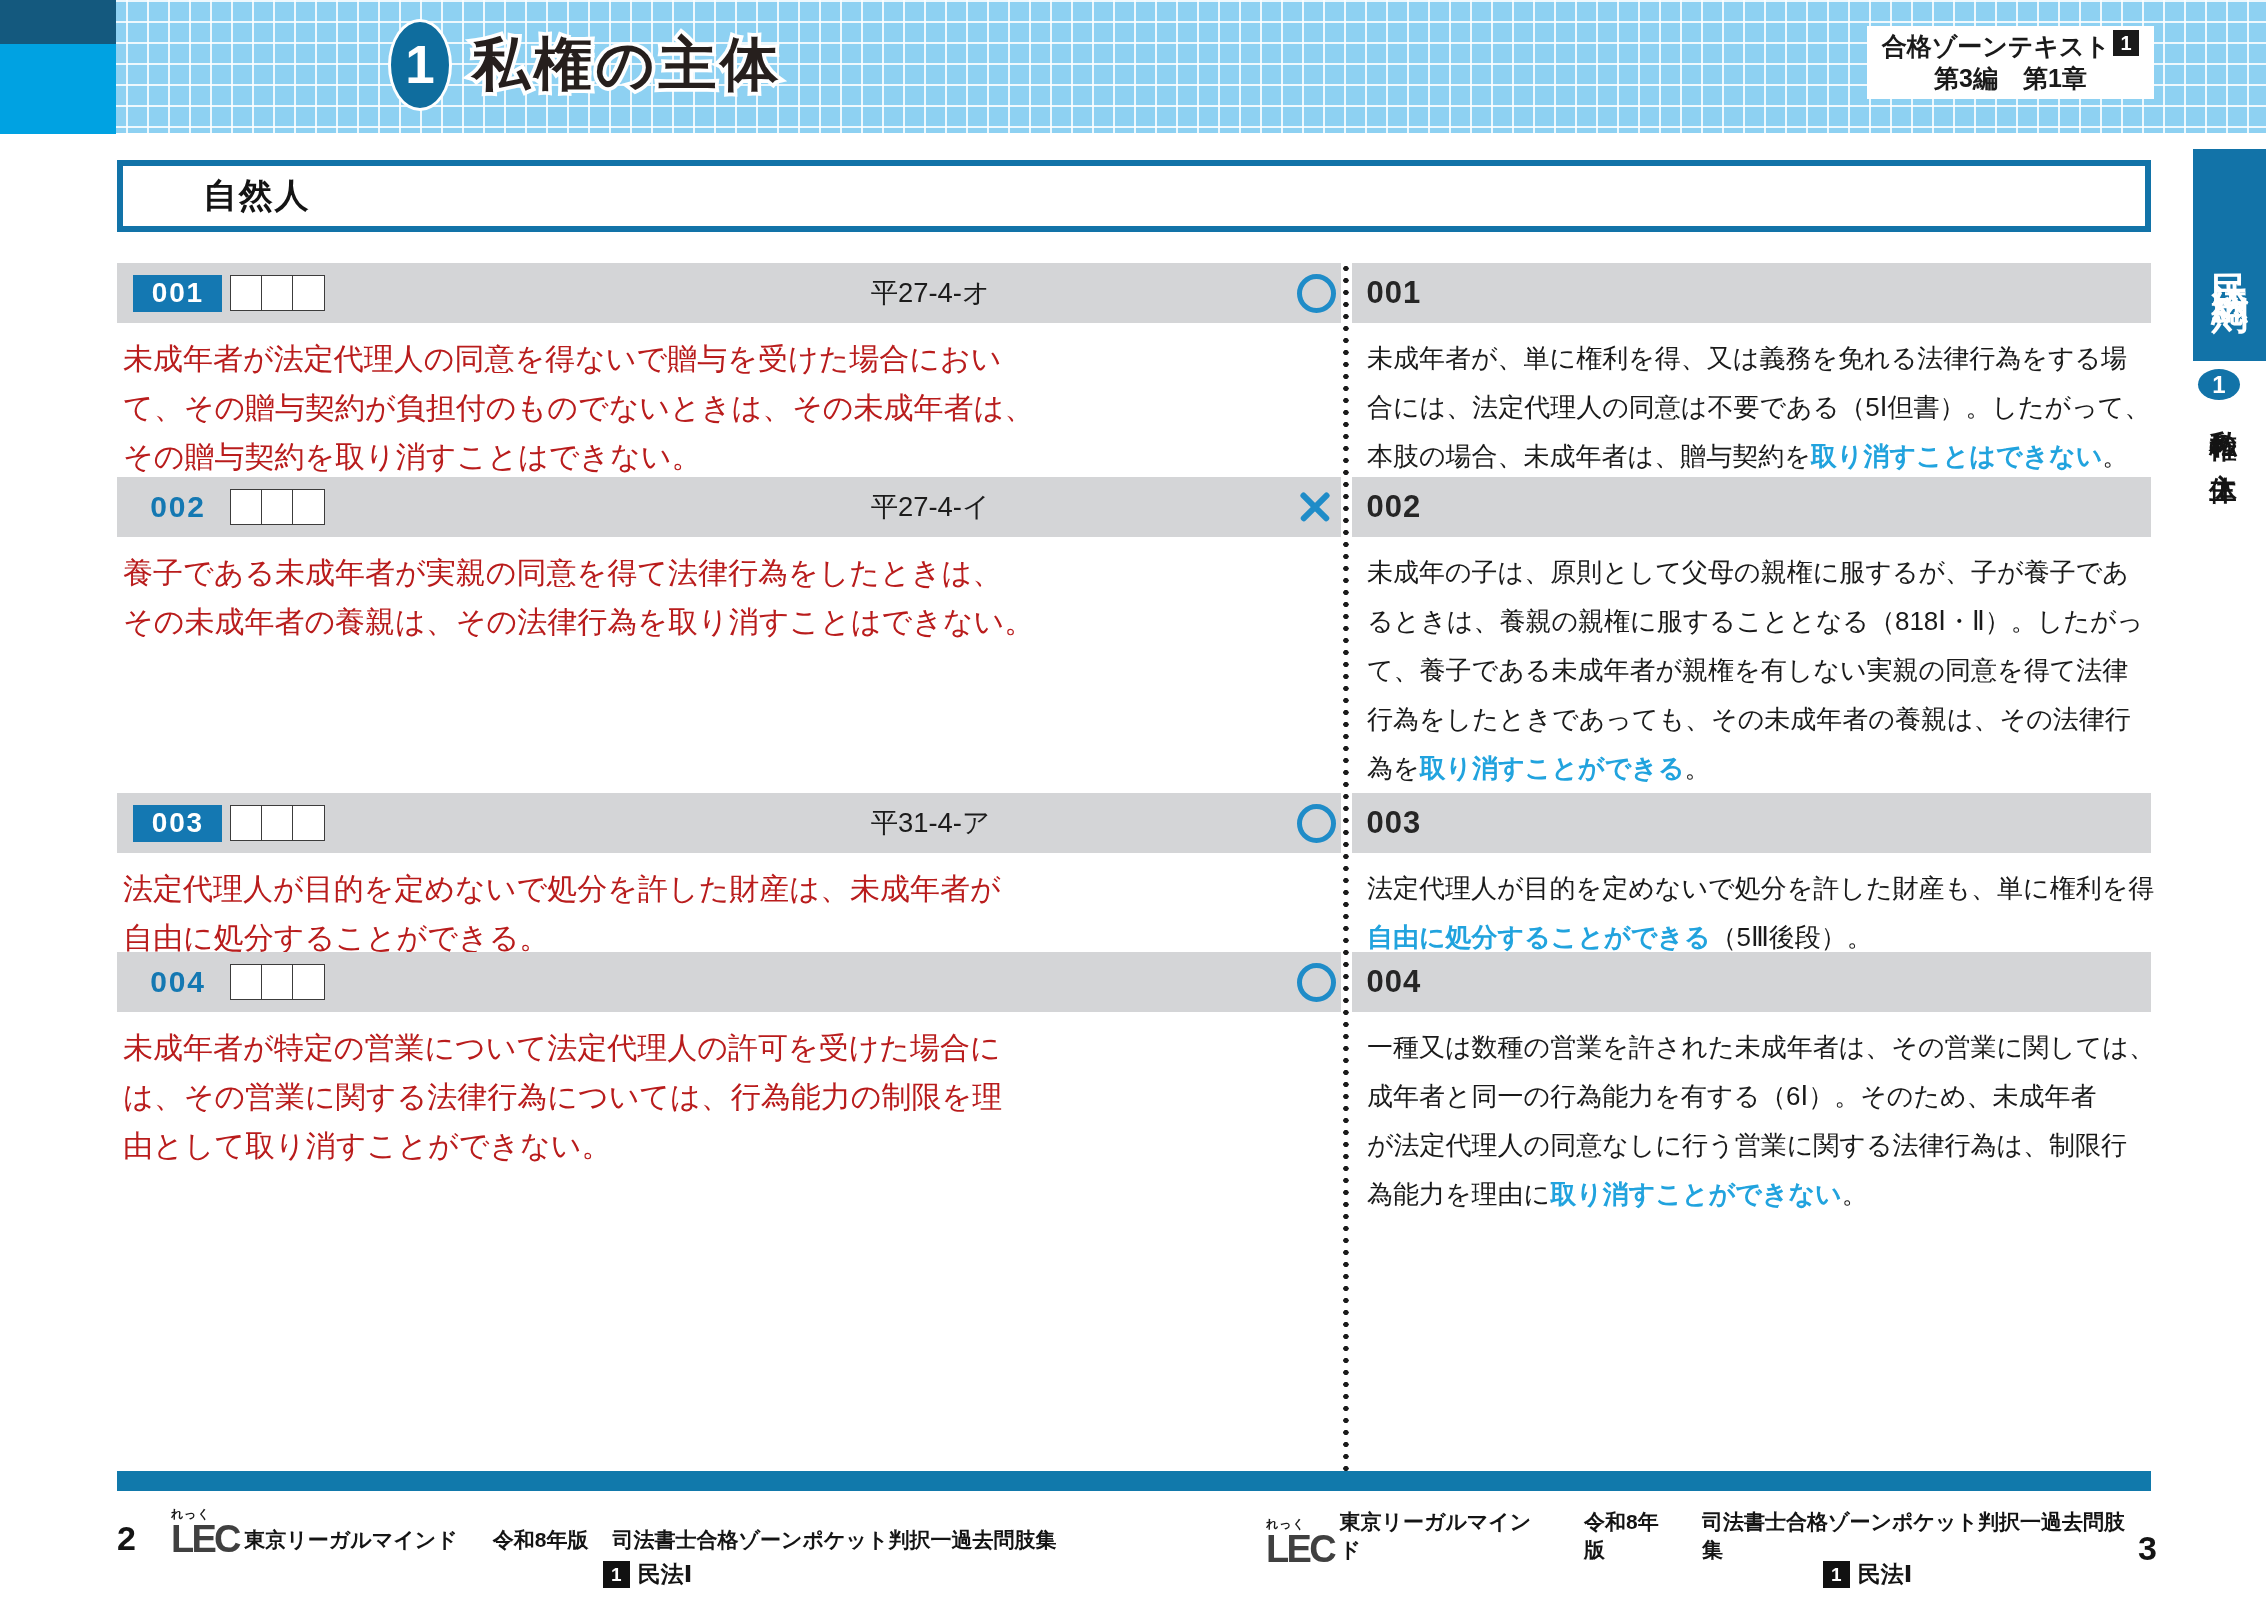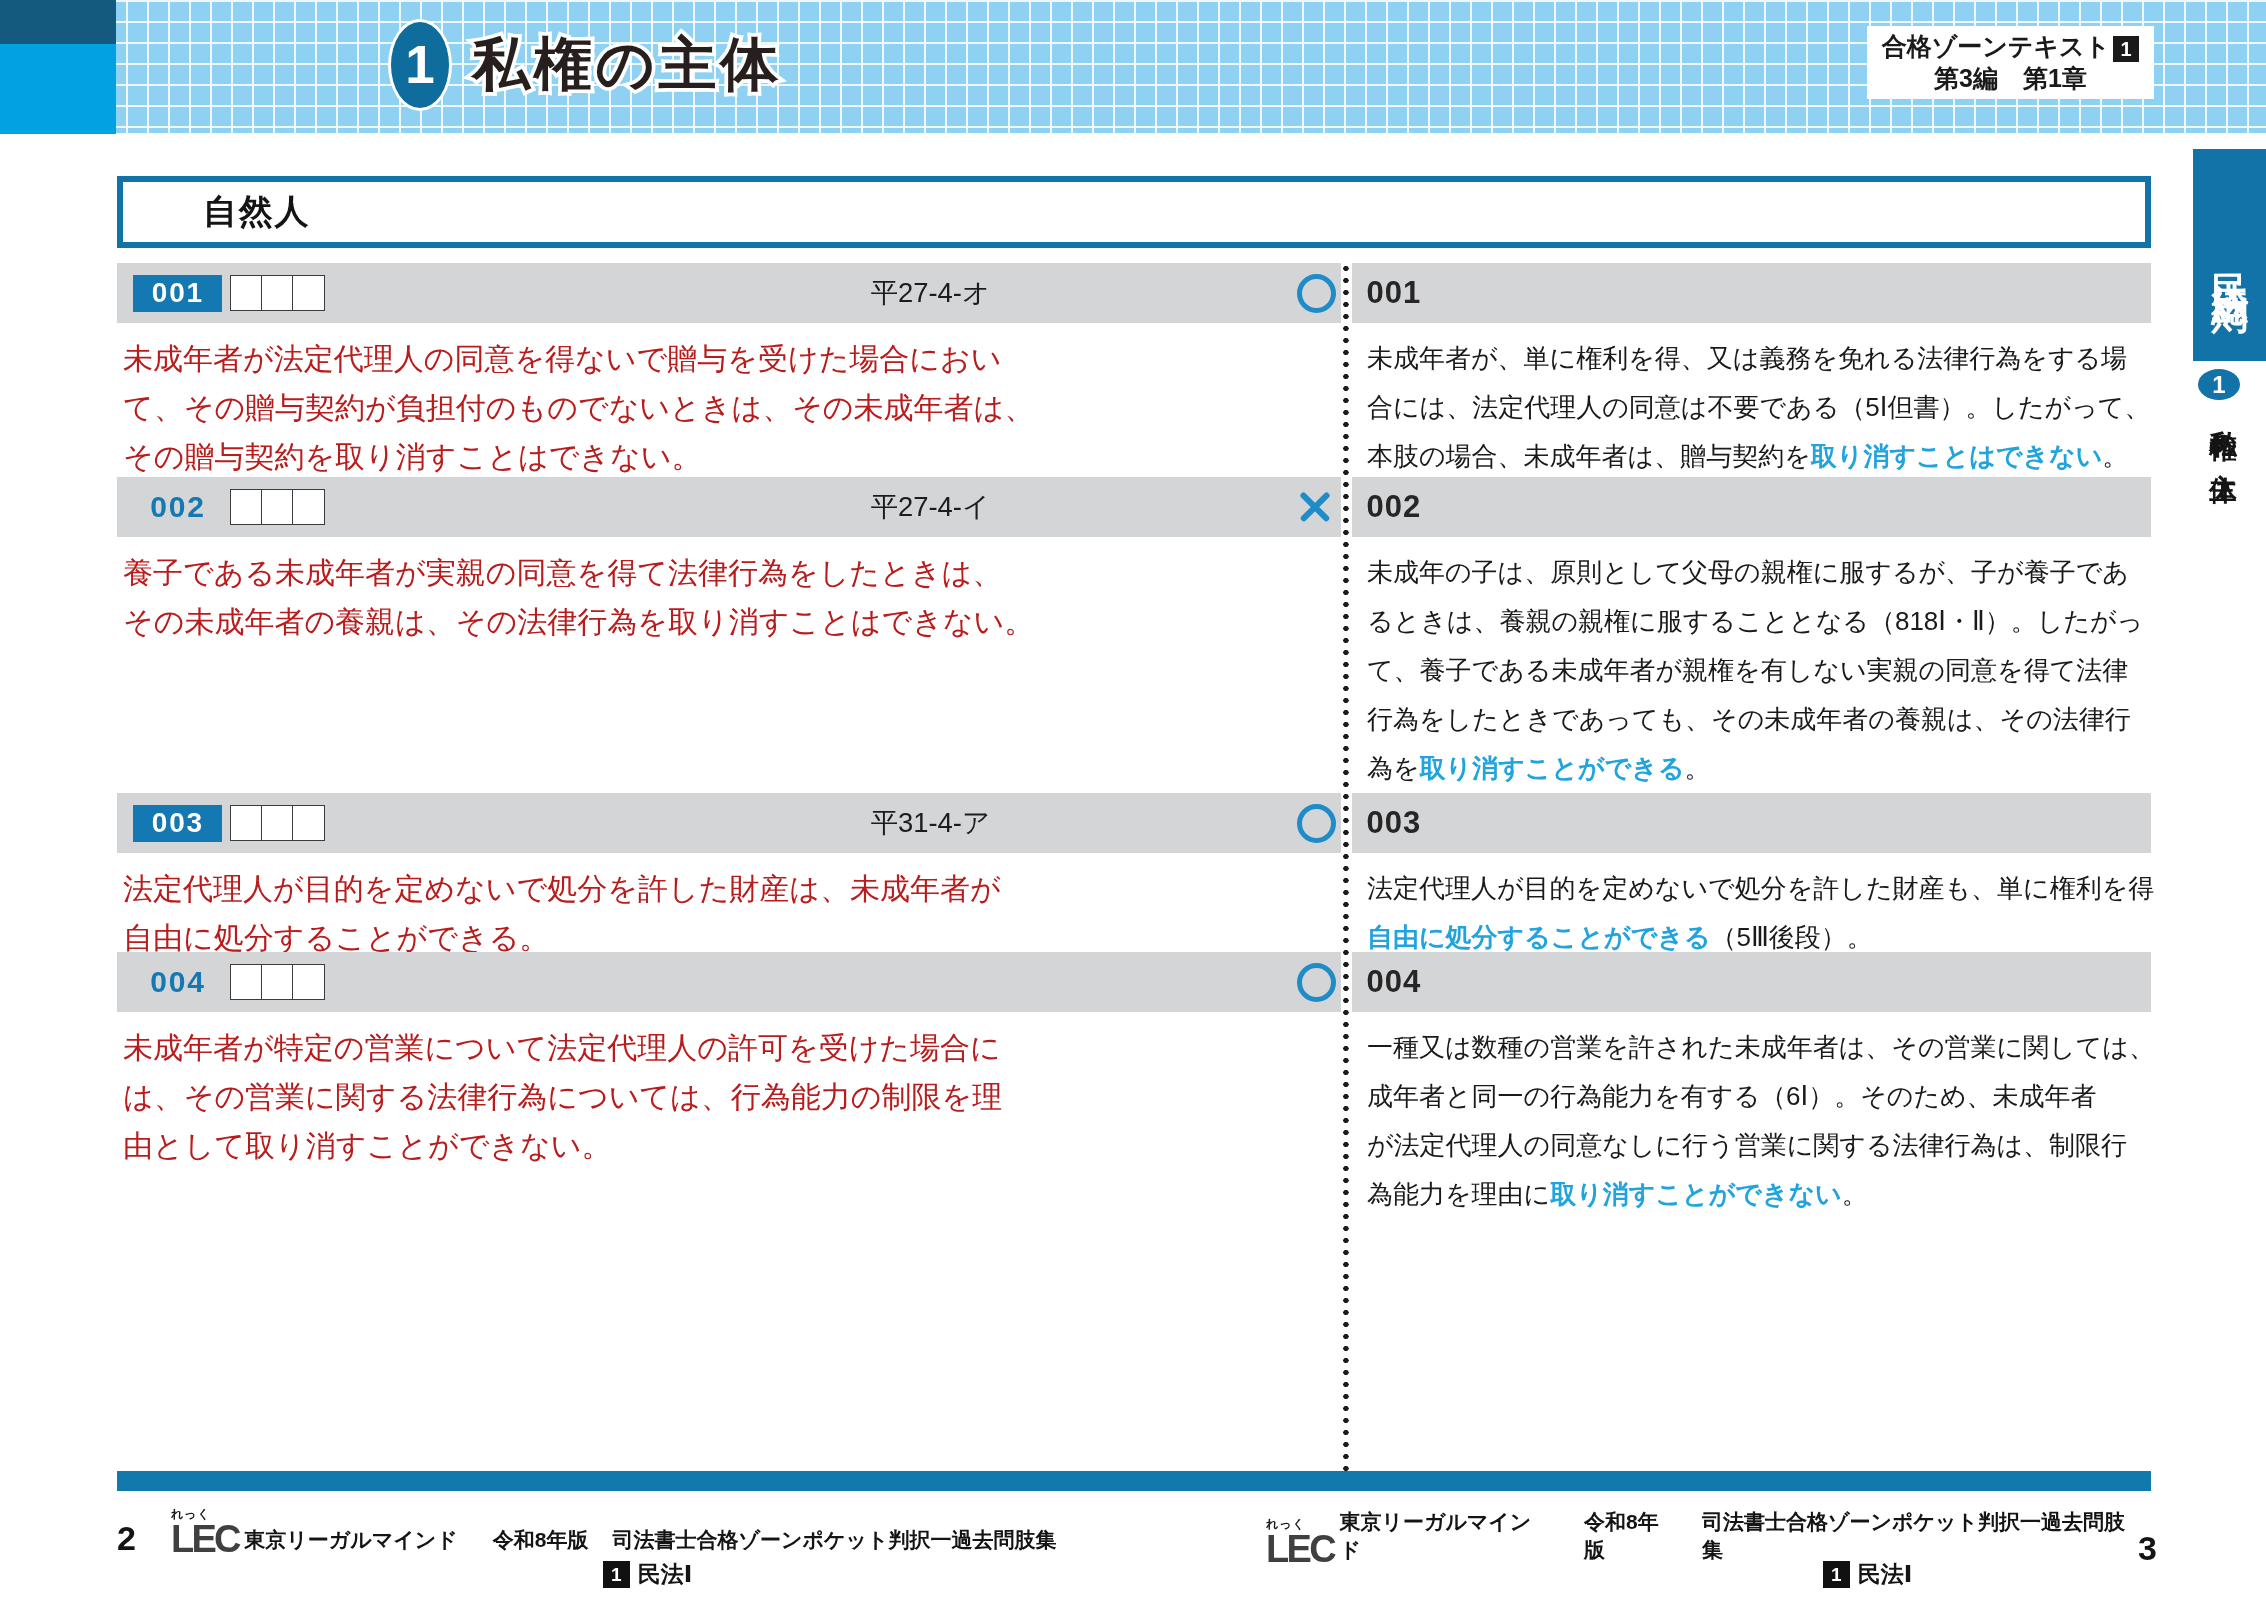"合格ゾーンテキスト" .ref-line1 { align-items: flex-end -> flex-start }
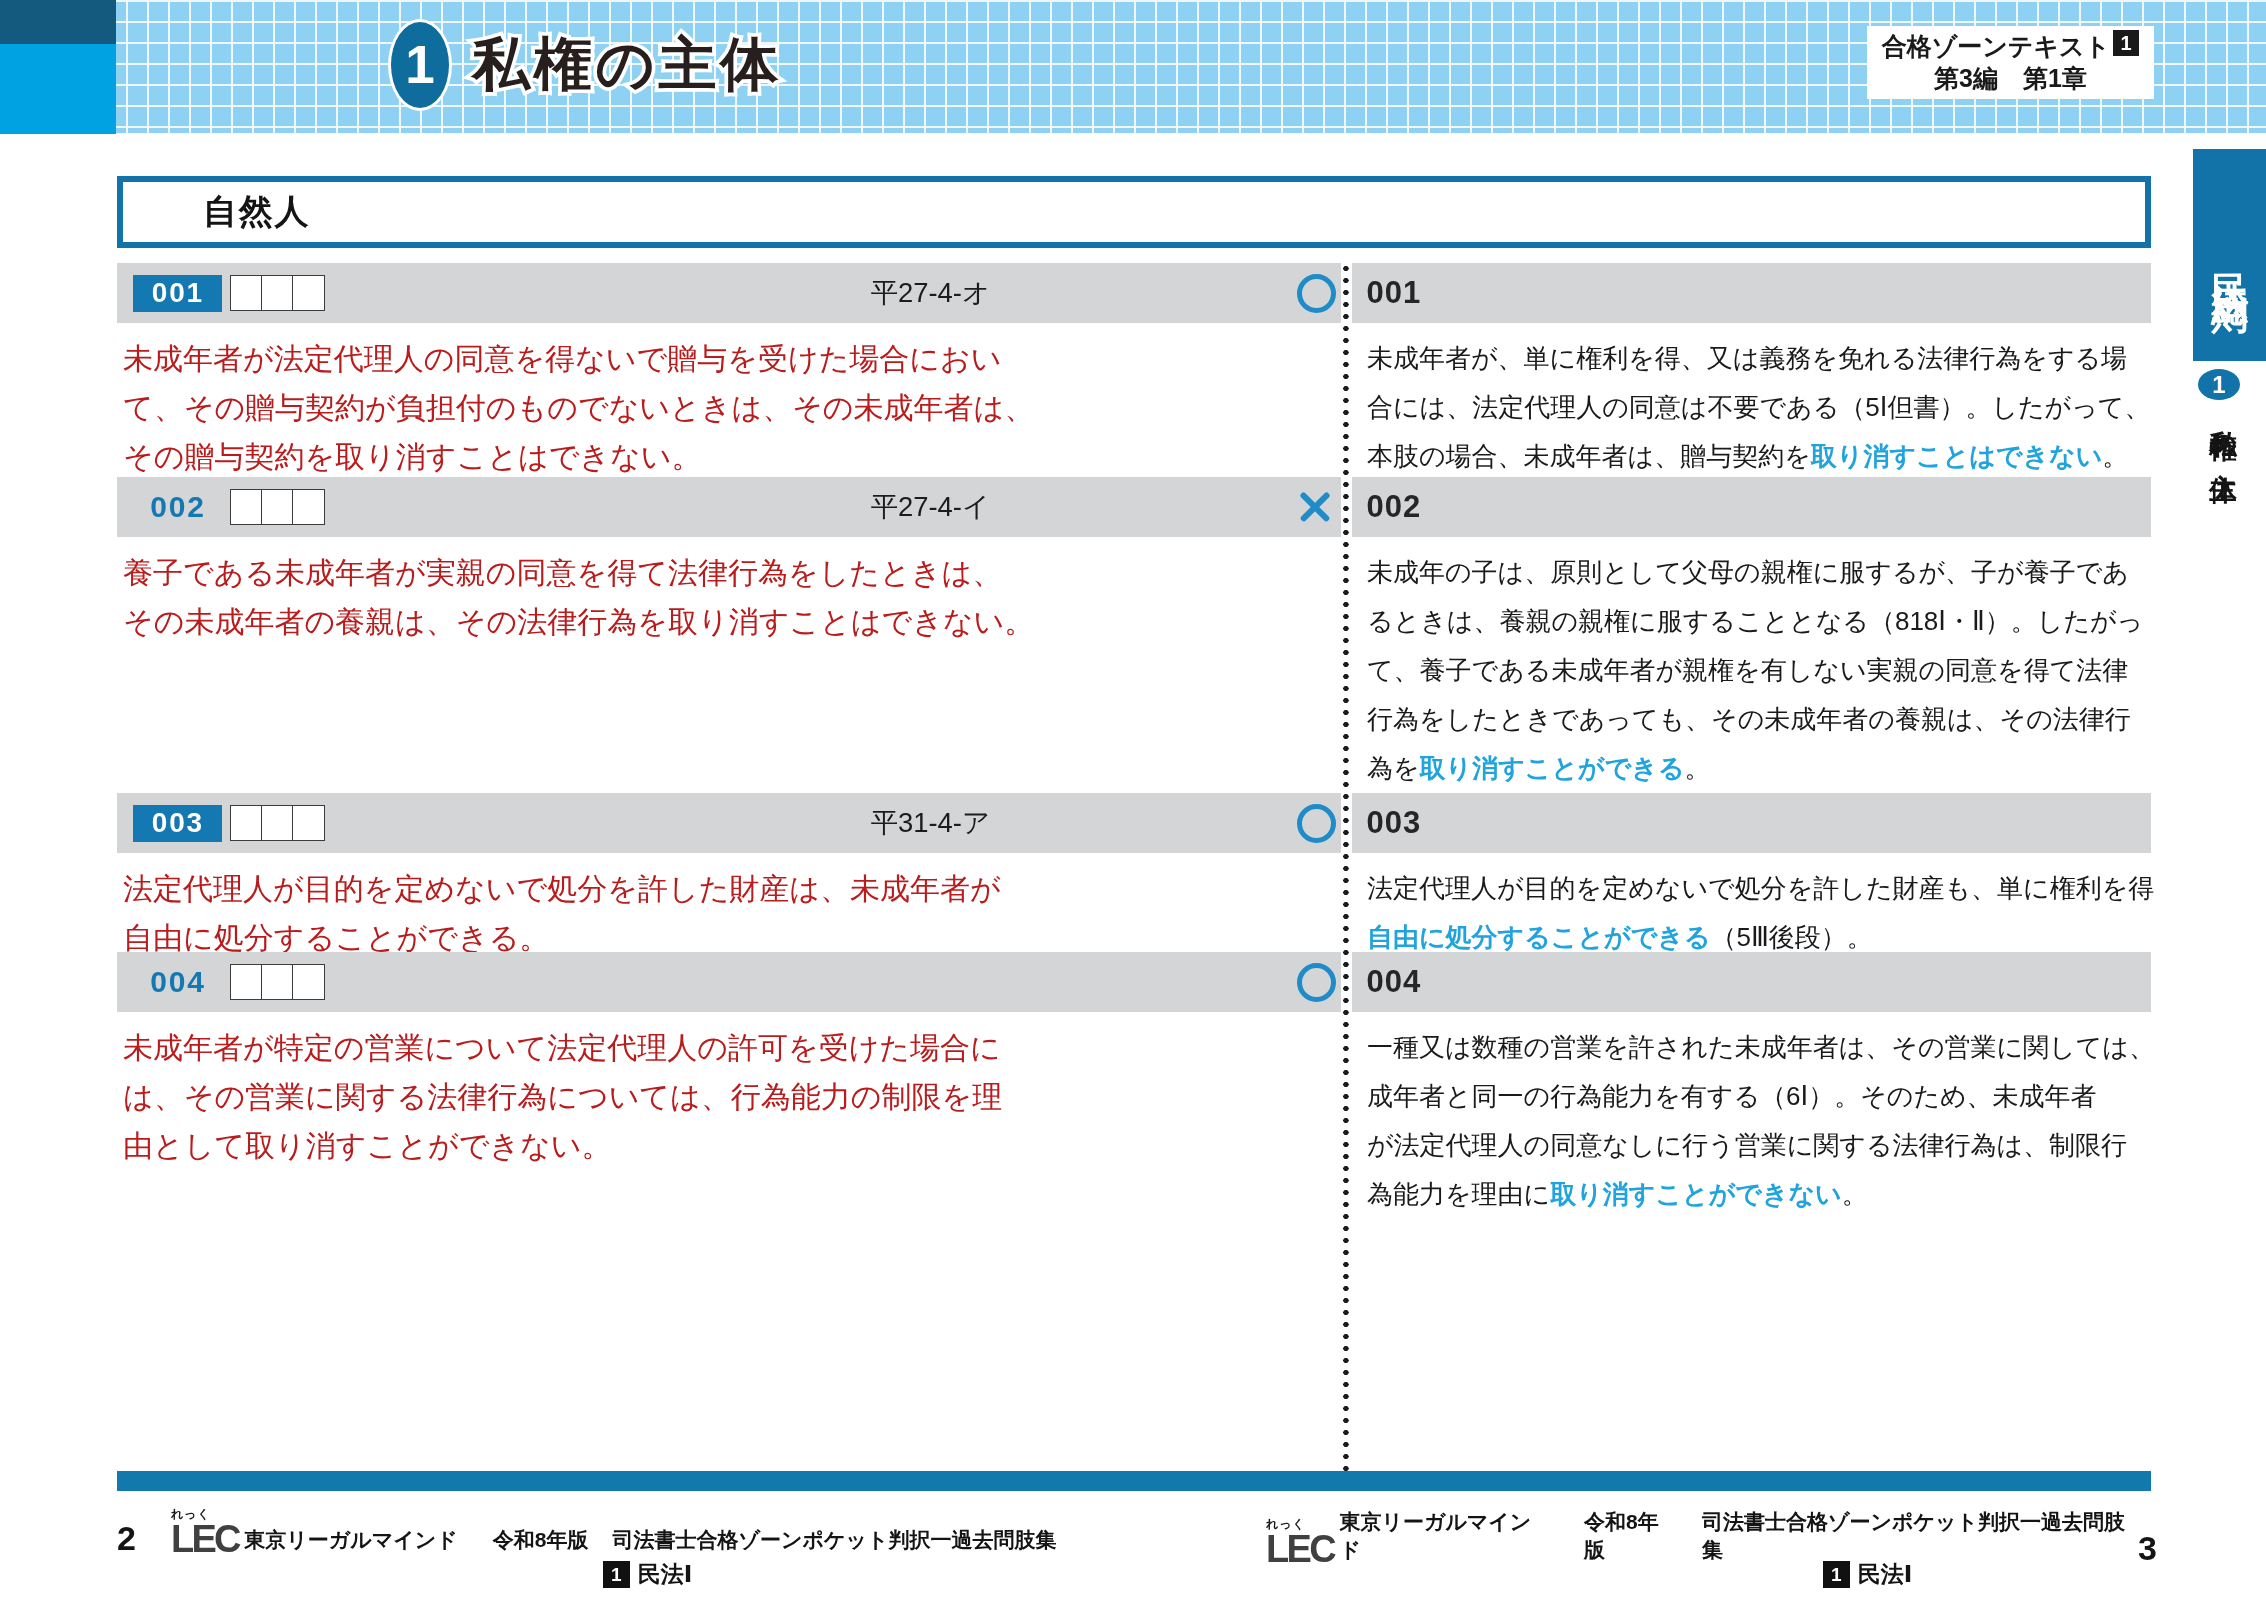"自然人" .section-box { top: 176px -> 160px }
